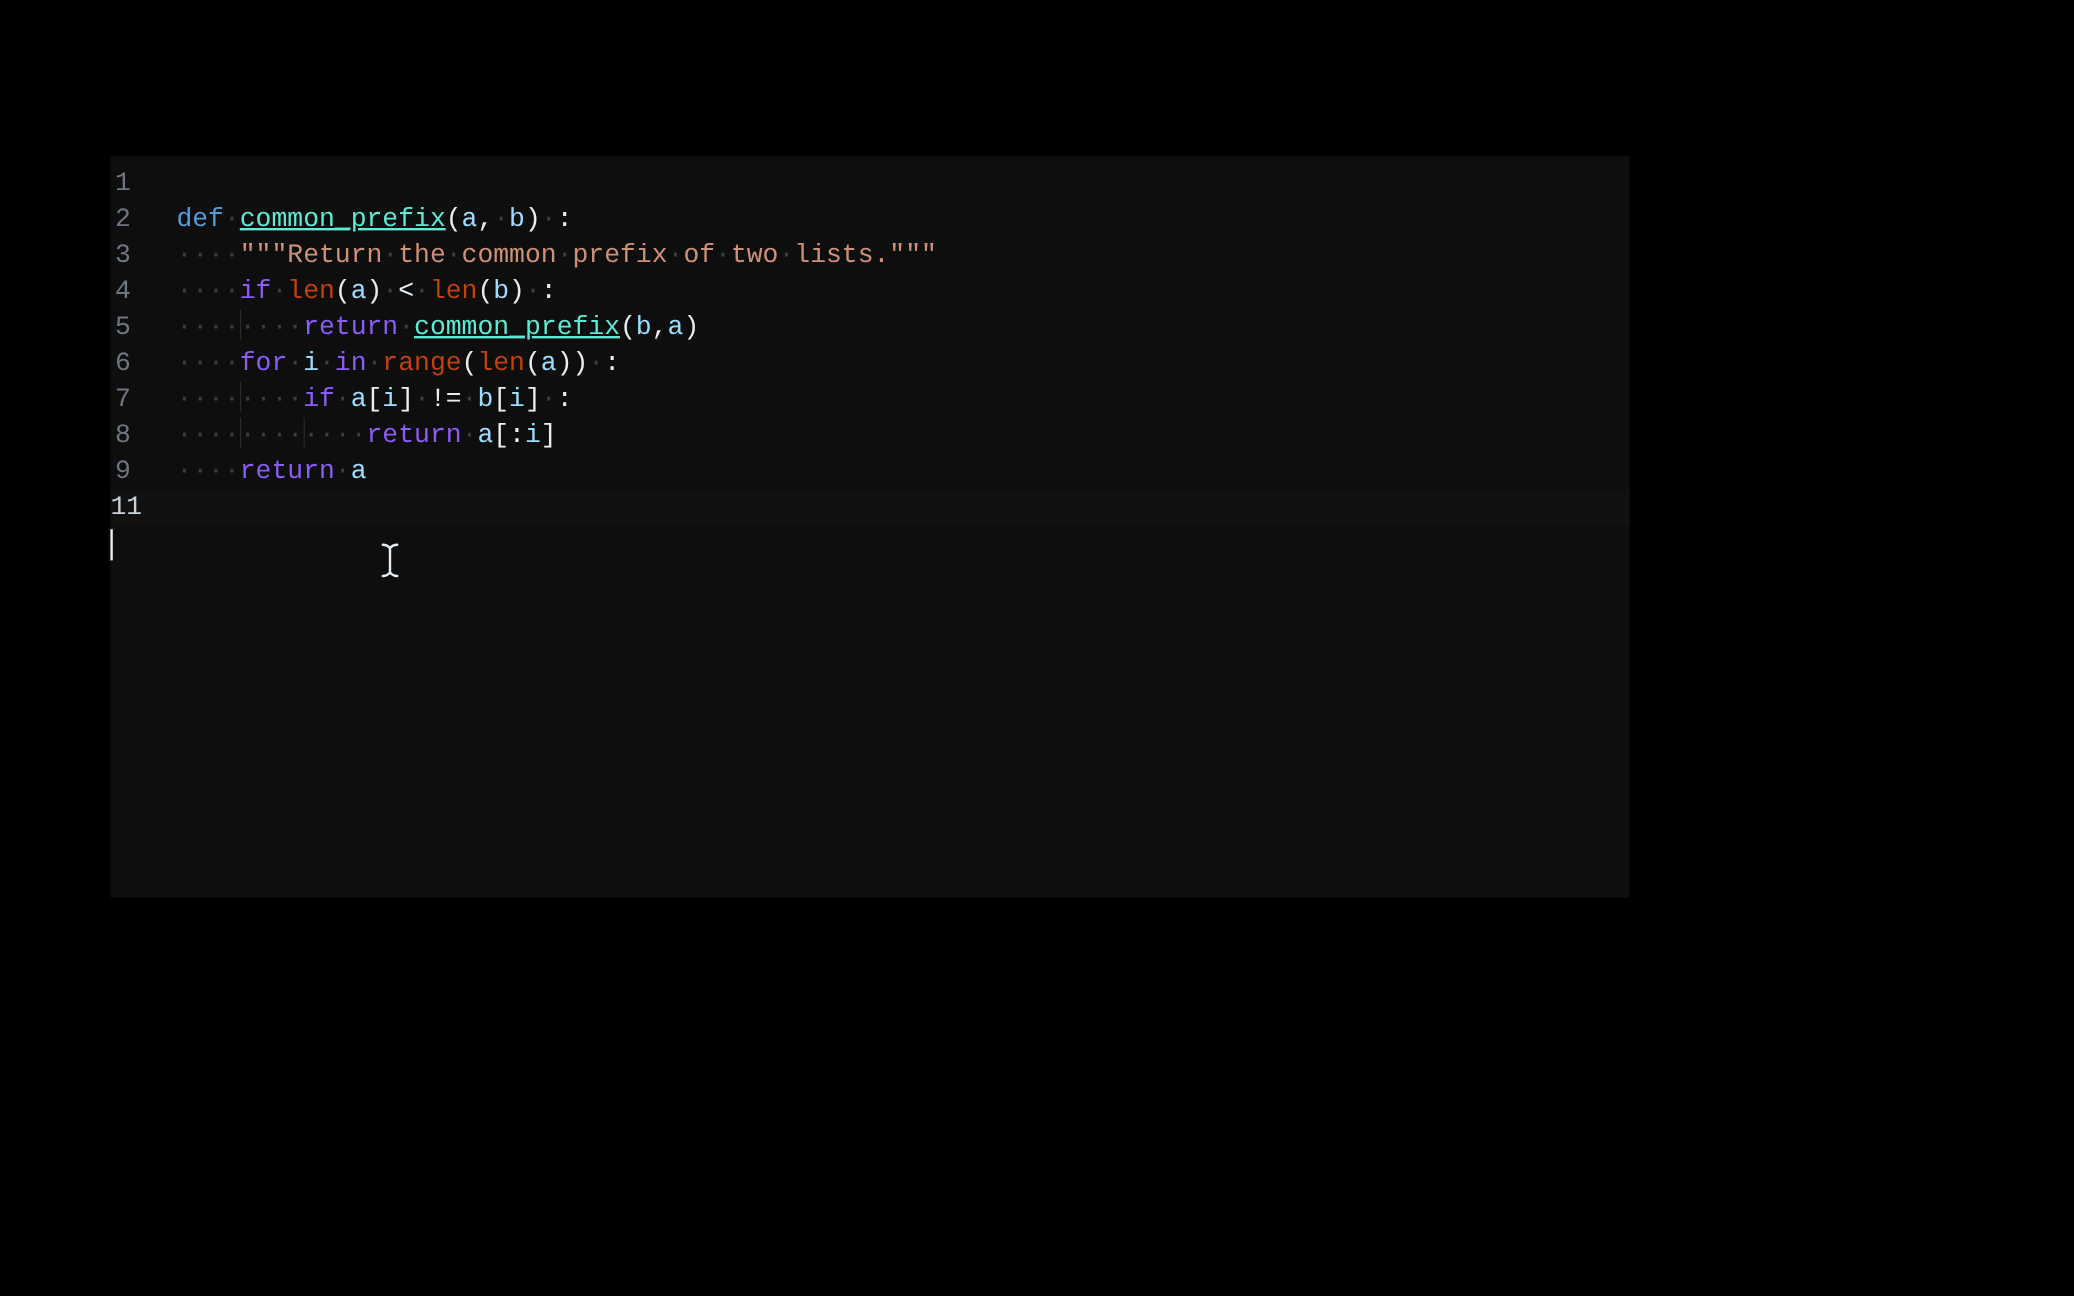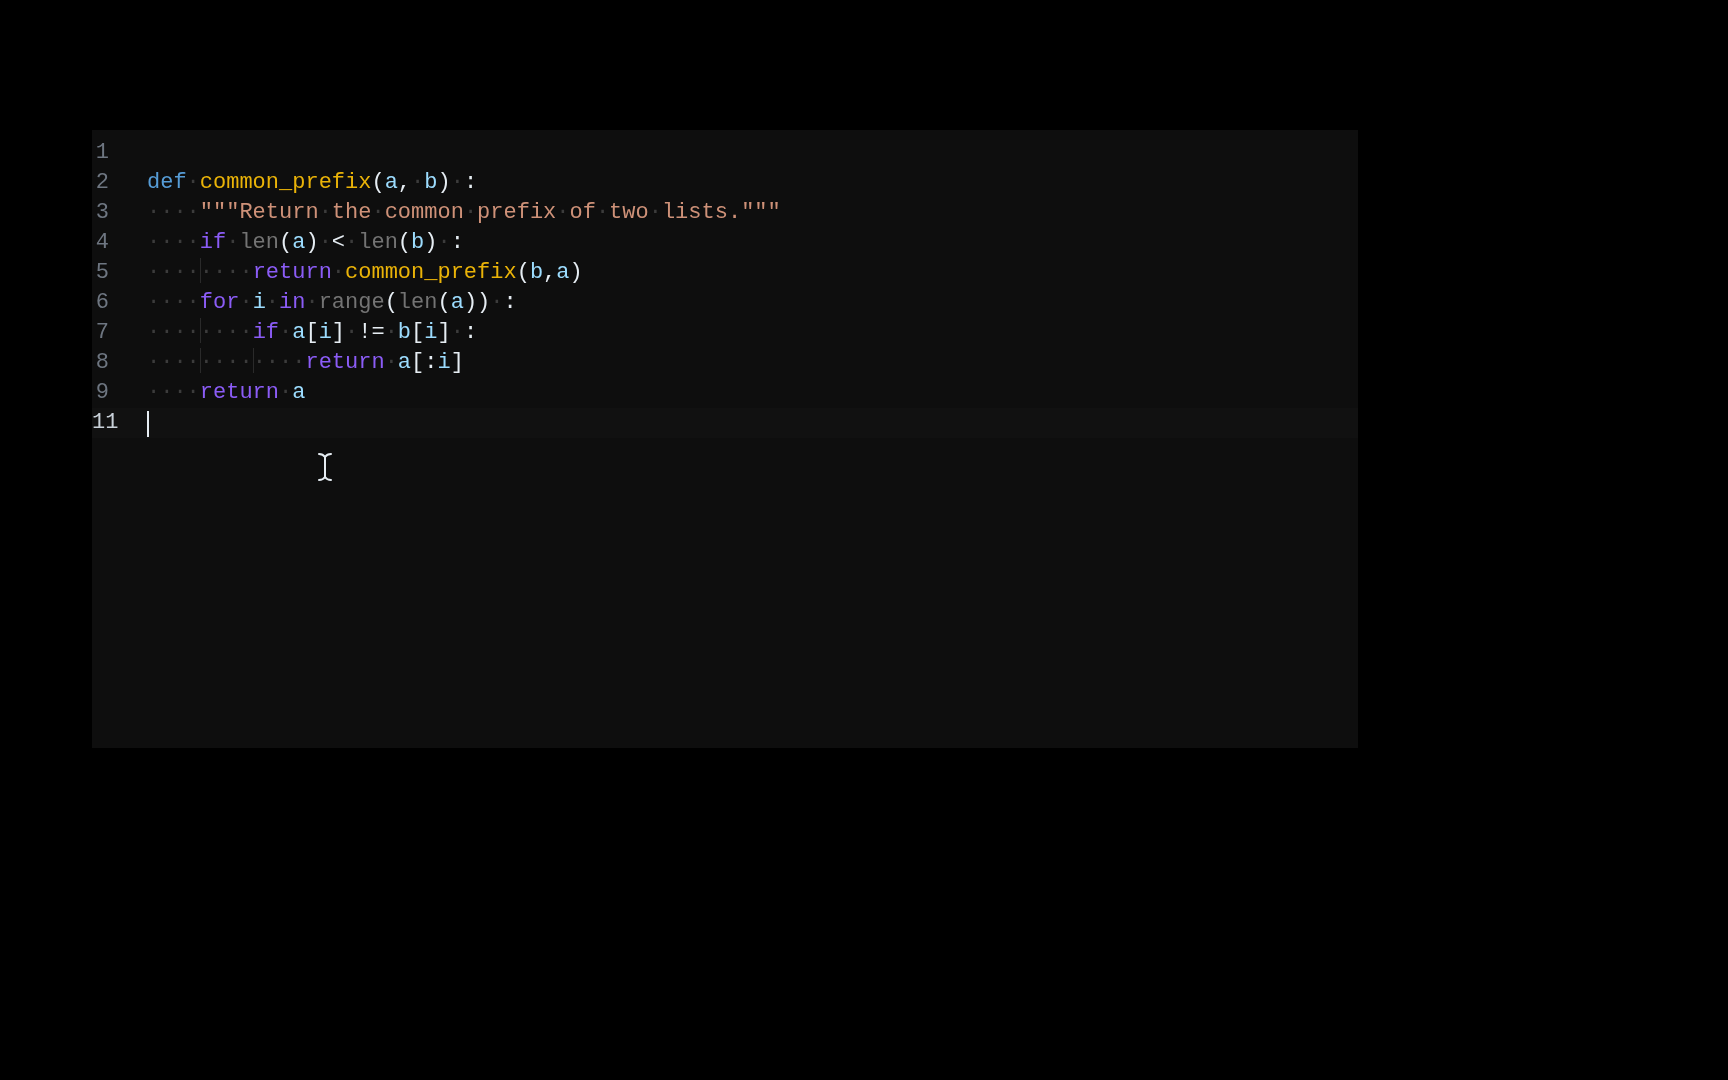"common_prefix" .tok-fn { color: #eab308 -> #5eead4; text-decoration: none -> underline }
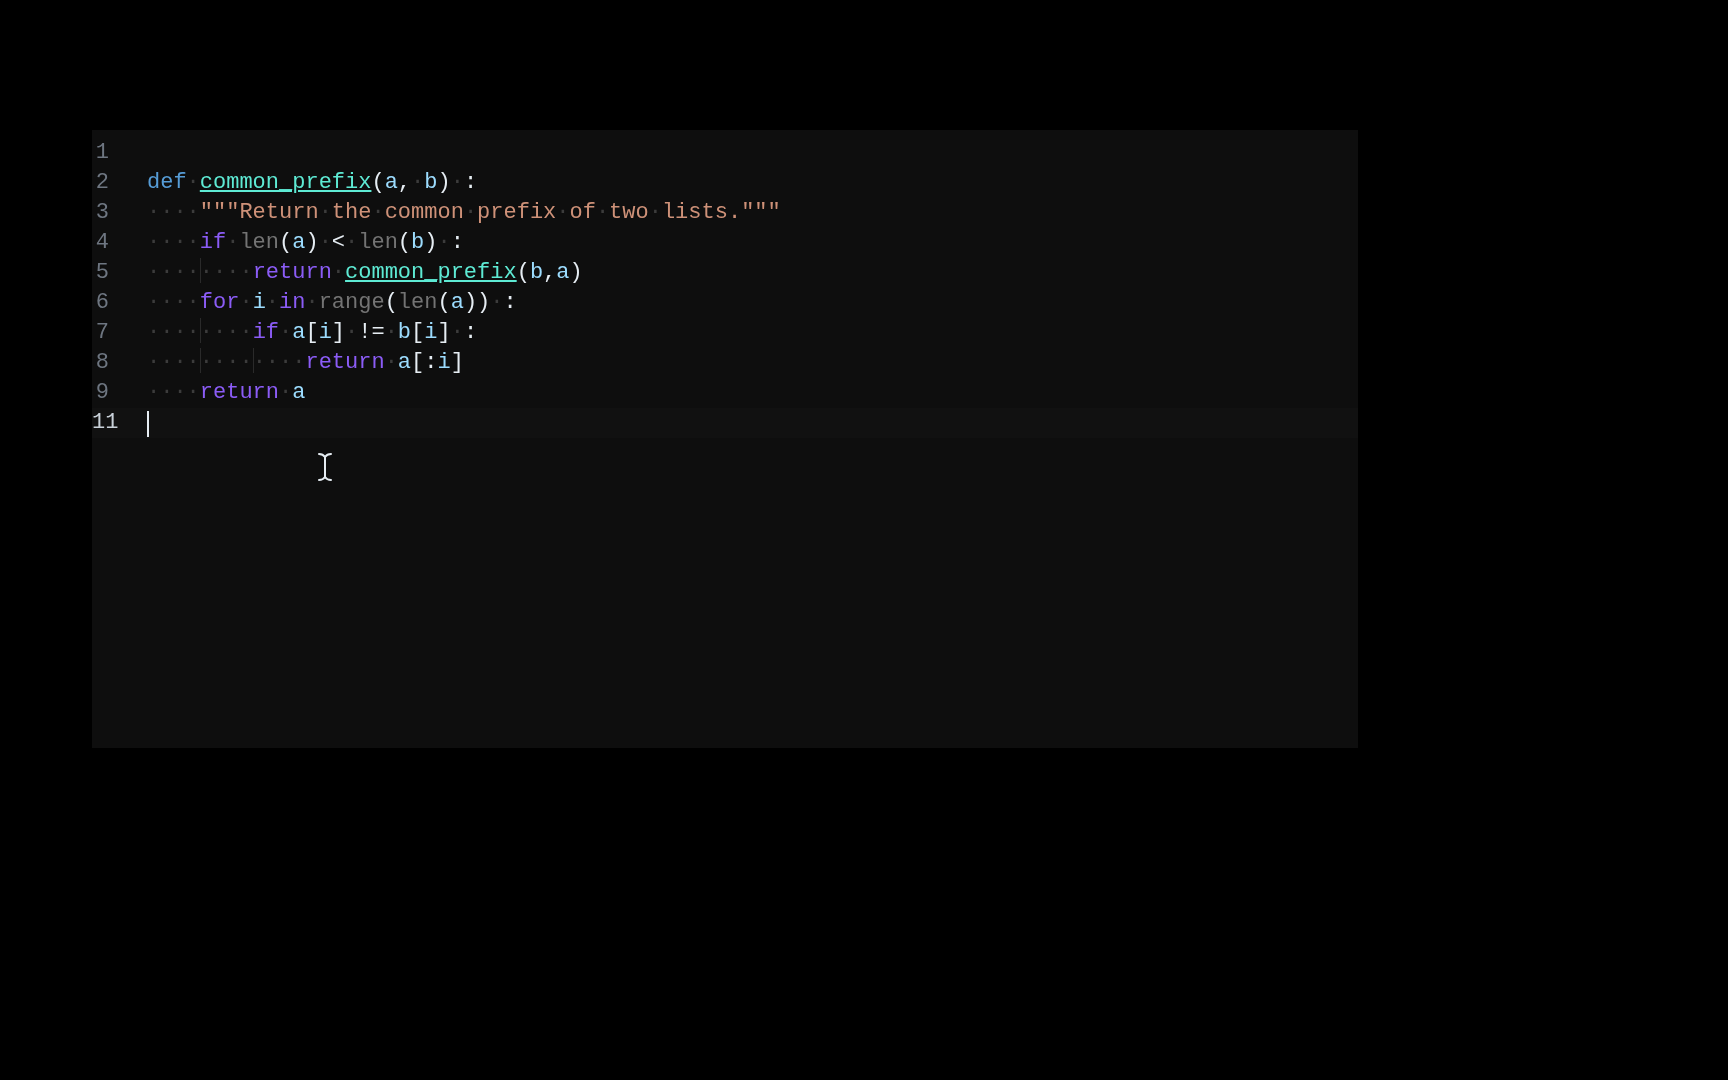"len" .tok-builtin { color: #737373 -> #c2410c }
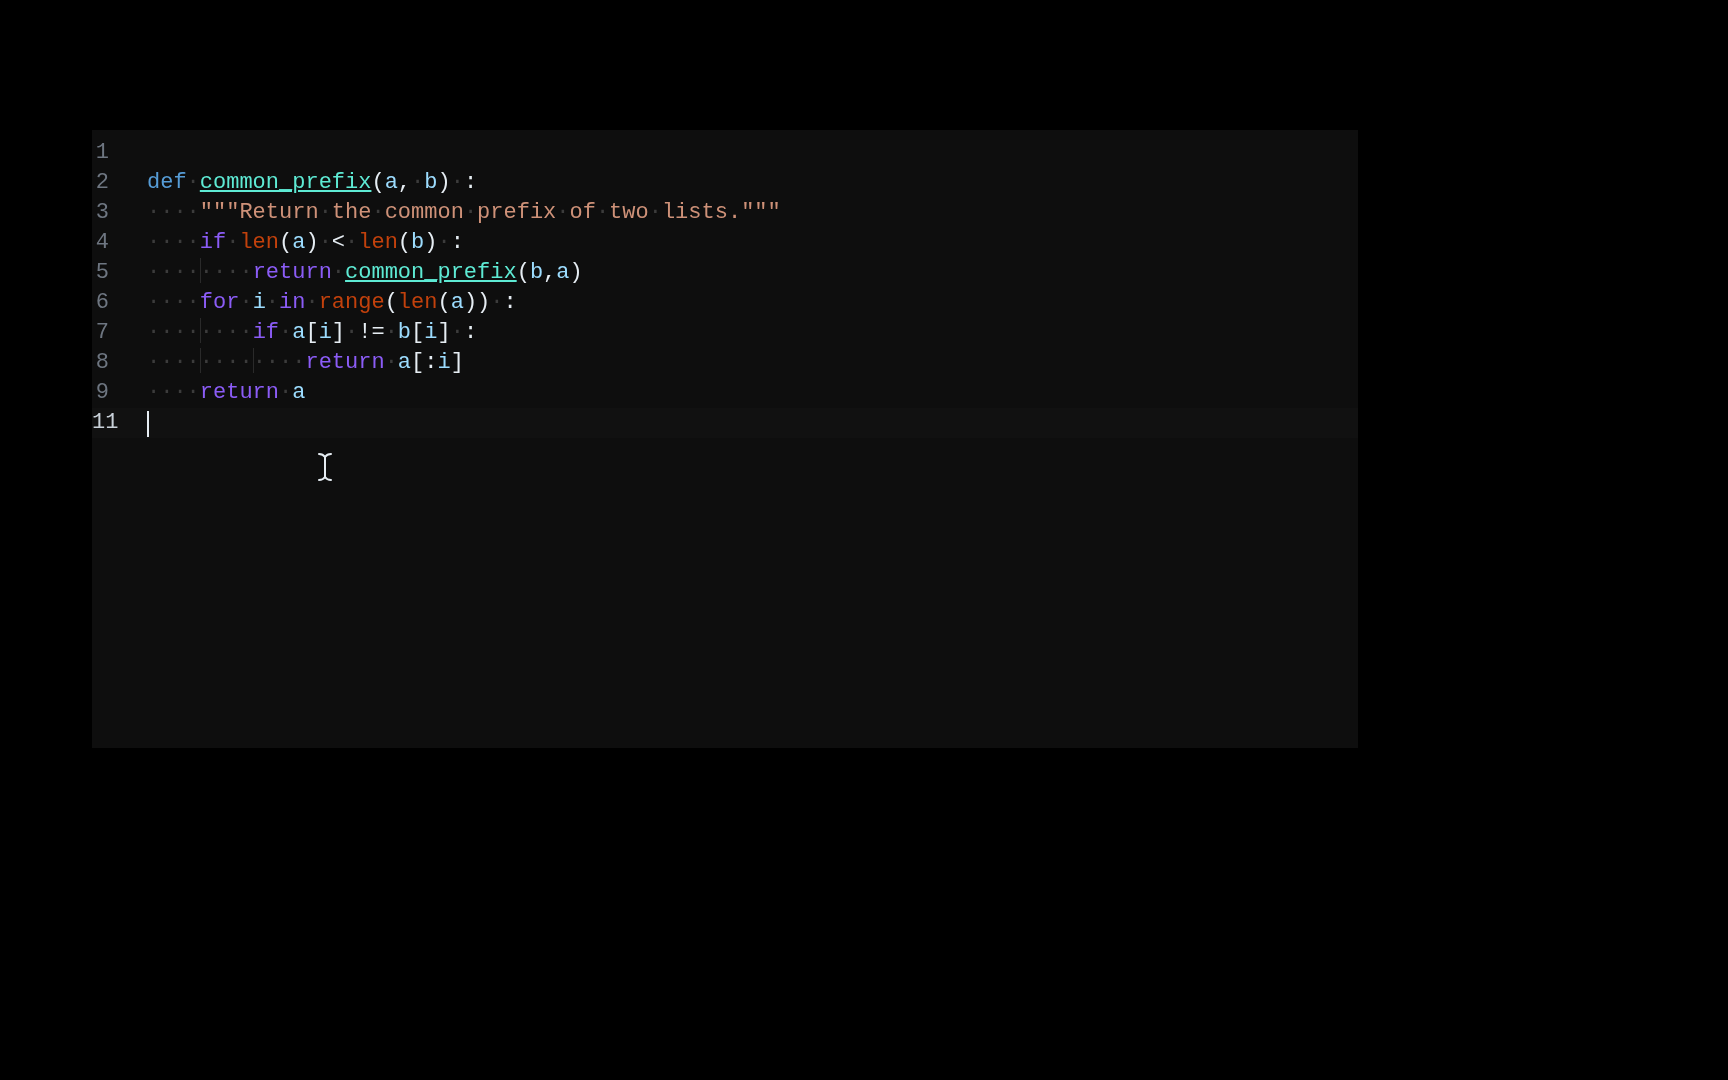"11" .line.current-line { flex-direction: none -> column }
